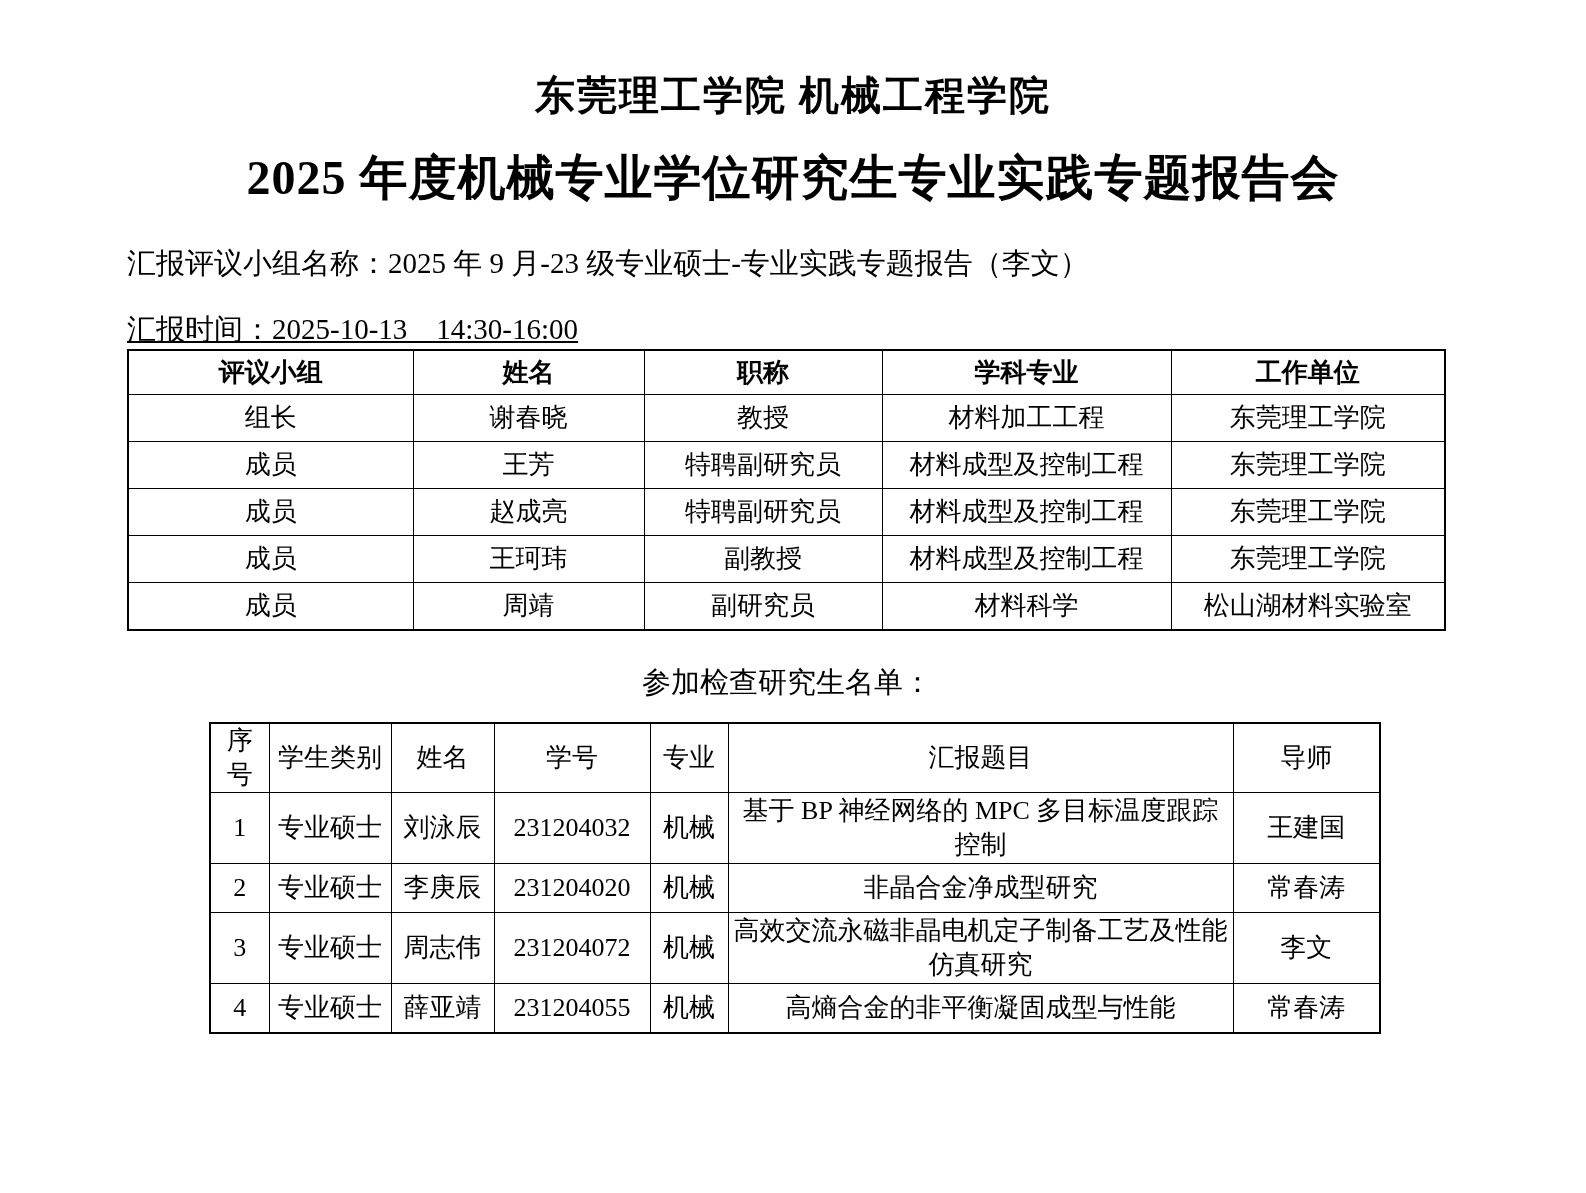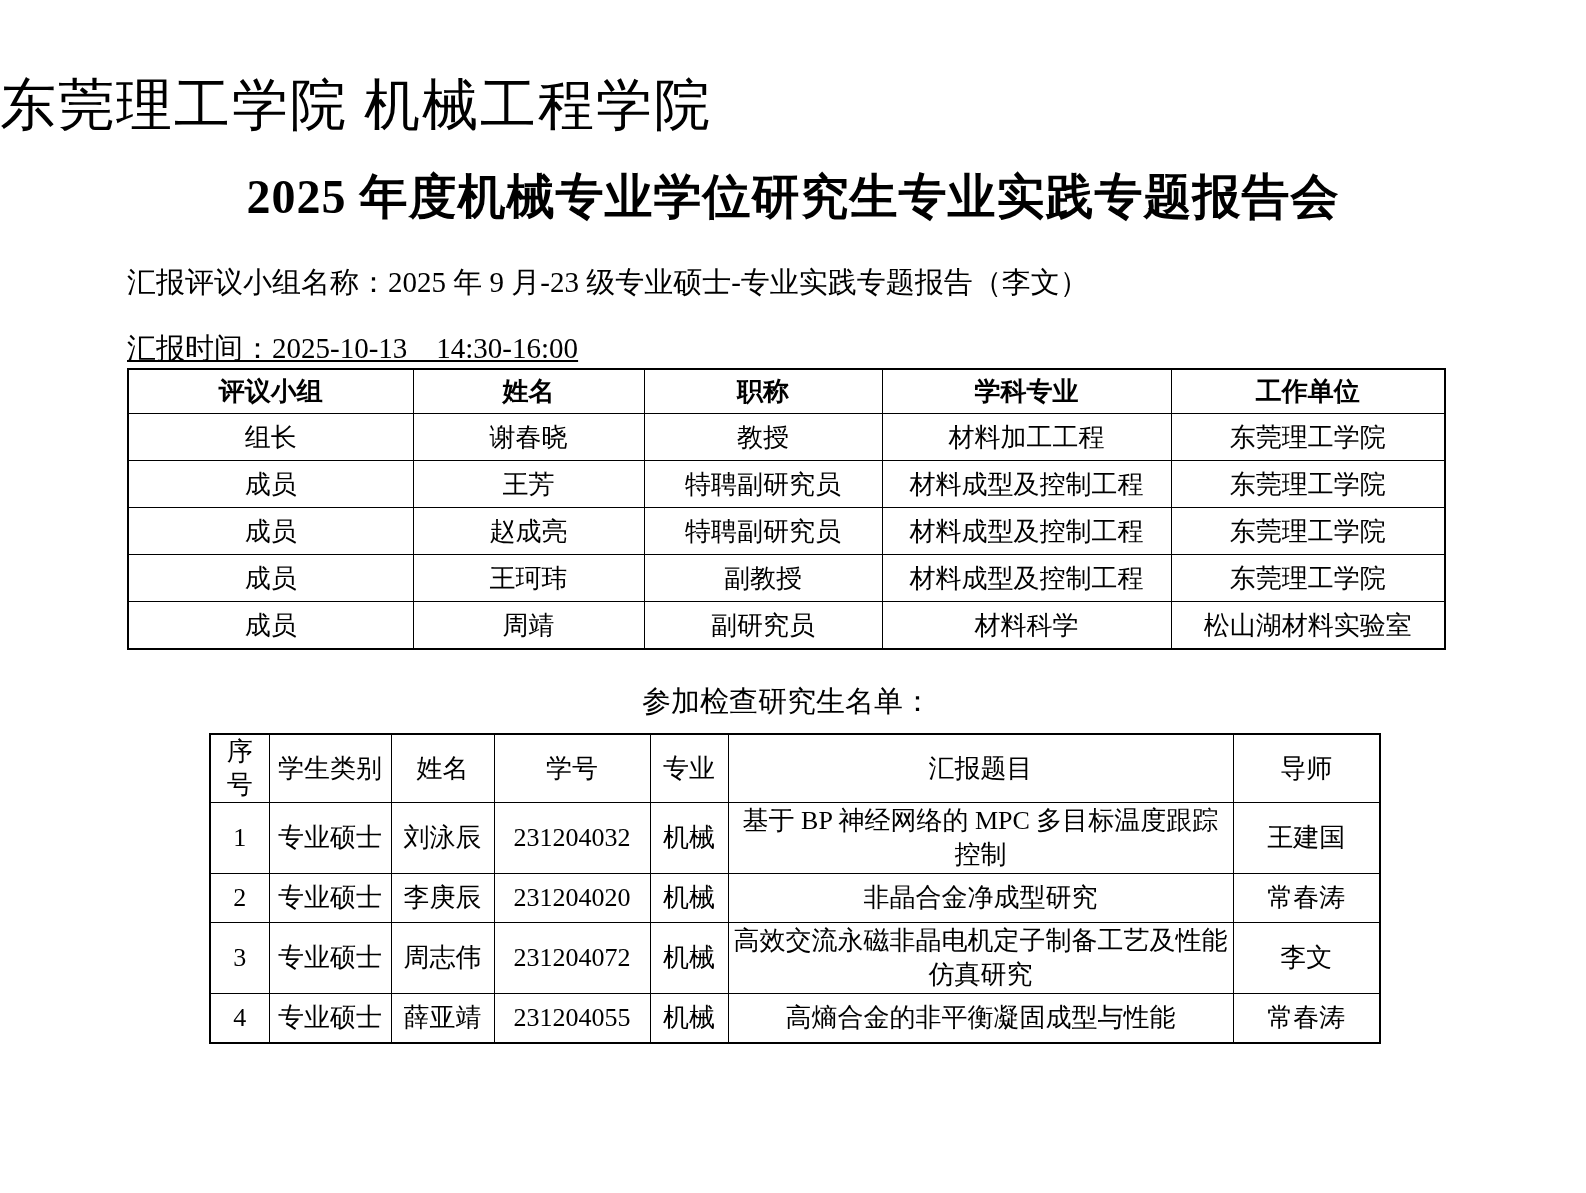"东莞理工学院 机械工程学院" .doc-title { font-size: 56px -> 40px; font-weight: normal -> bold; text-align: none -> center }
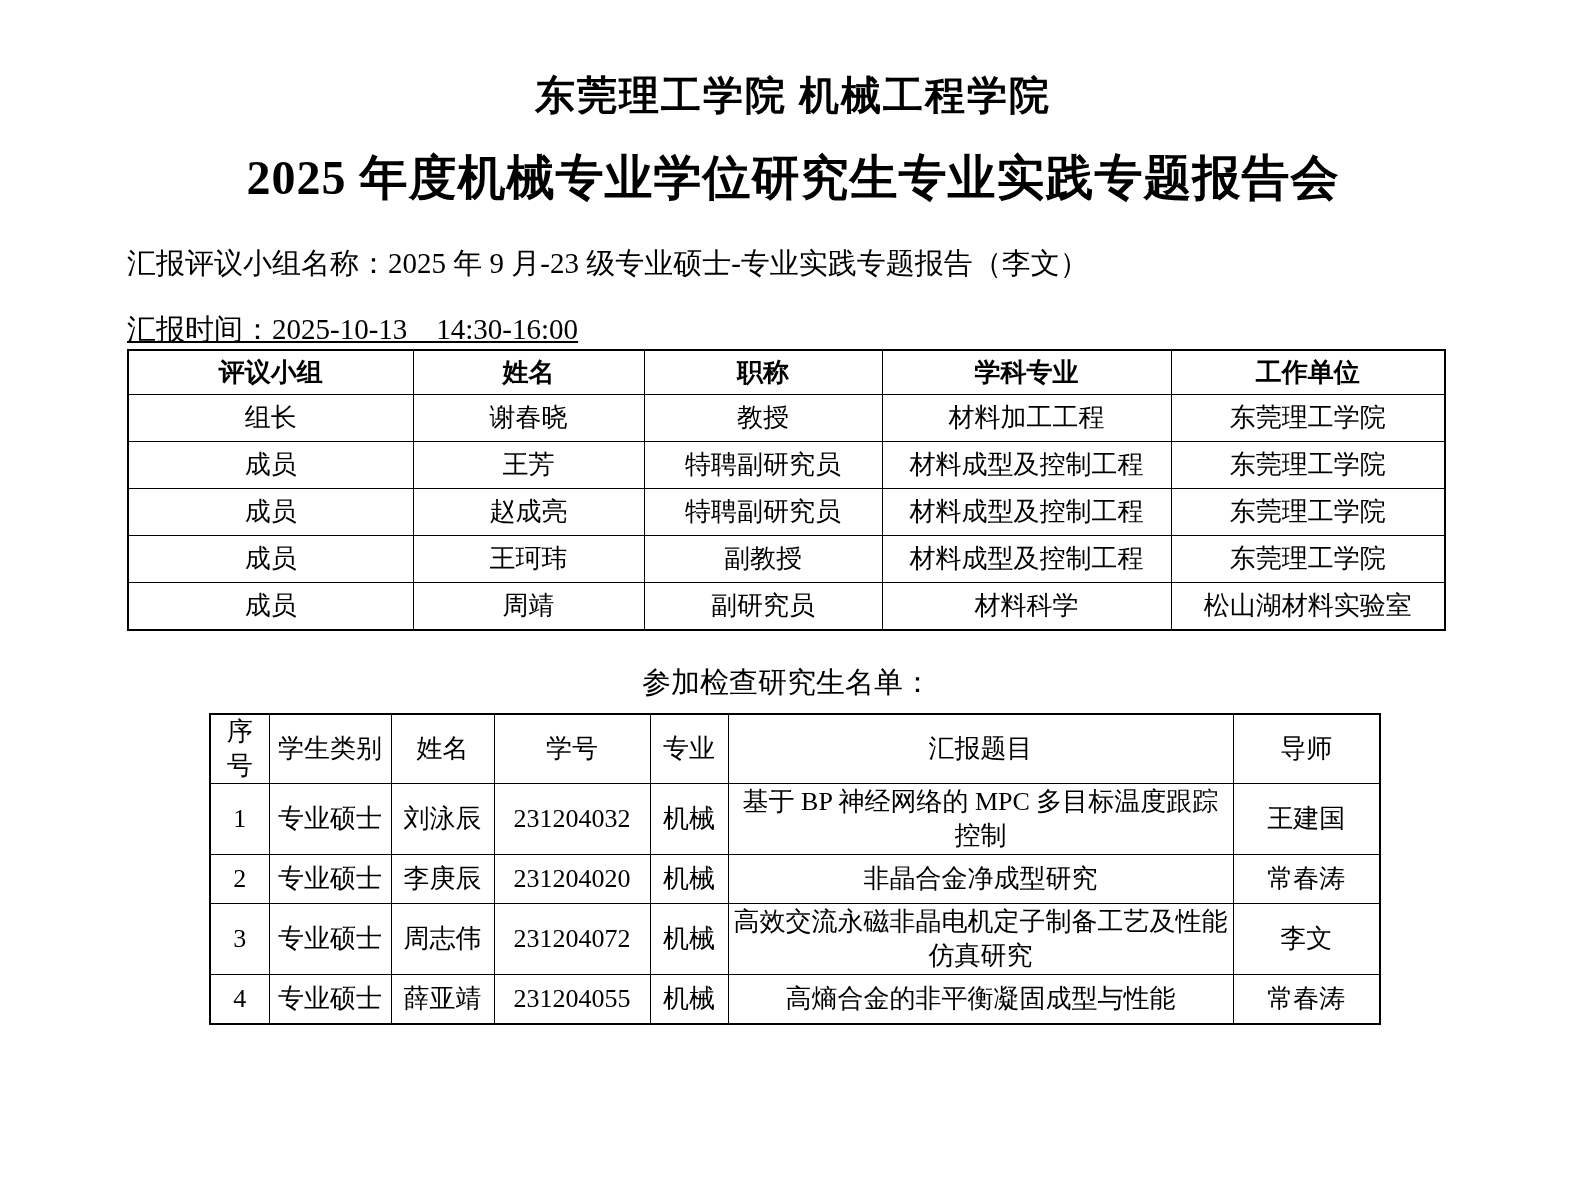"序号" .students-table { margin-top: 11px -> 20px }
